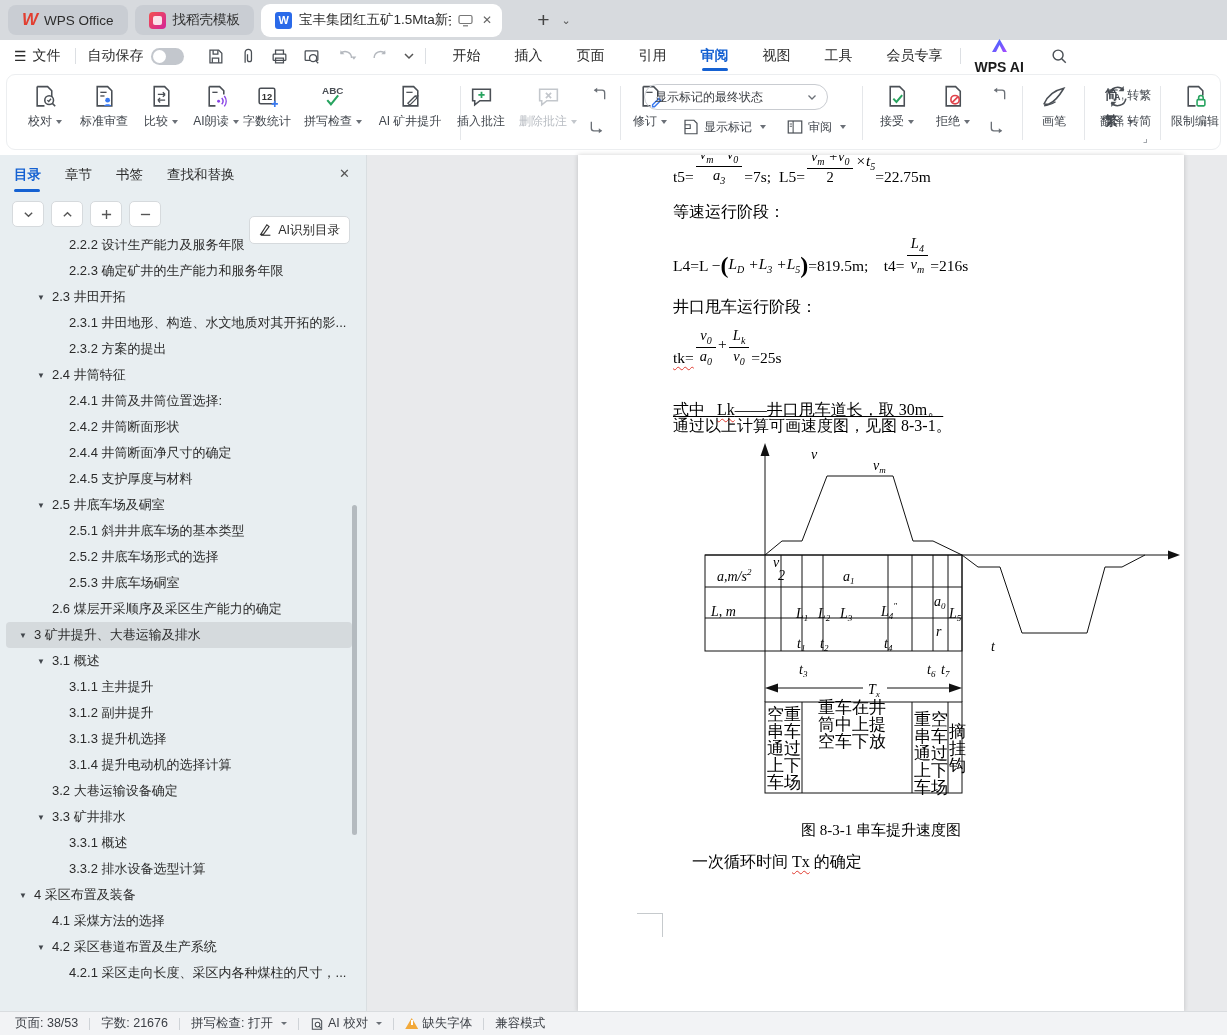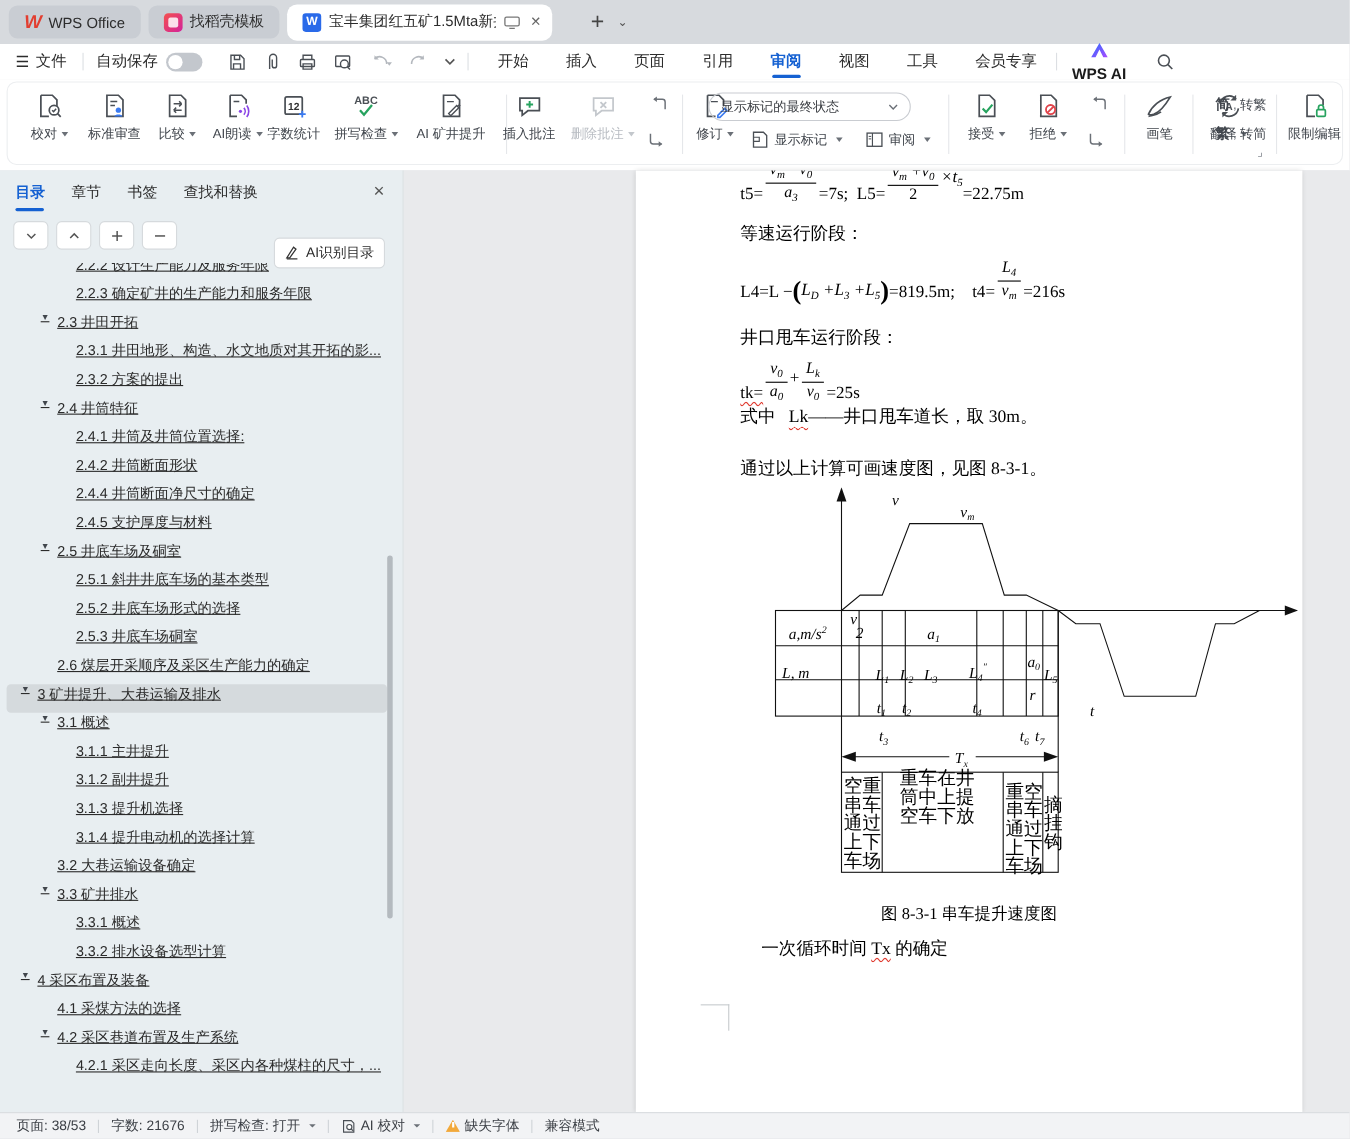"2.2.2 设计生产能力及服务年限" .trow { align-items: none -> center; text-decoration: underline -> none }
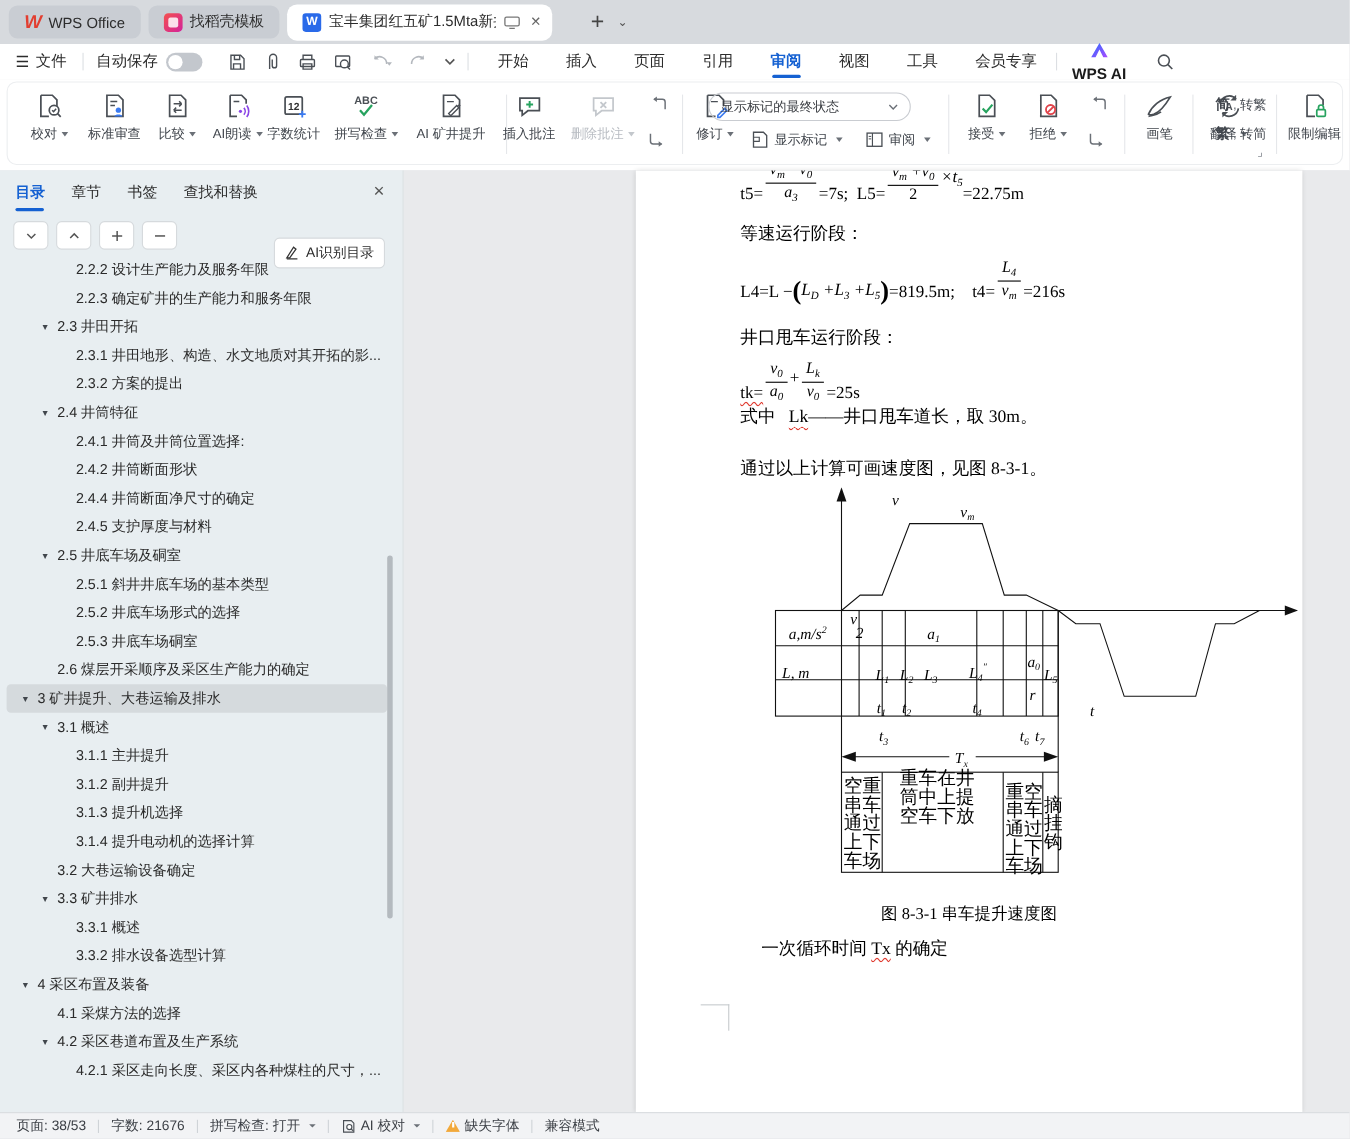"式中 Lk——井口甩车道长，取 30m。" div.p { text-decoration: none -> underline; top: 214px -> 245px }
